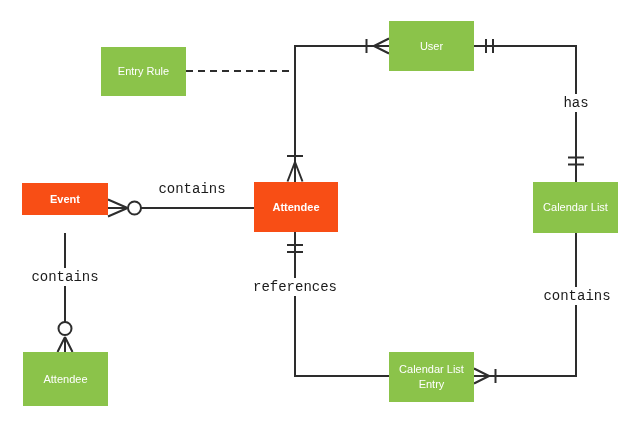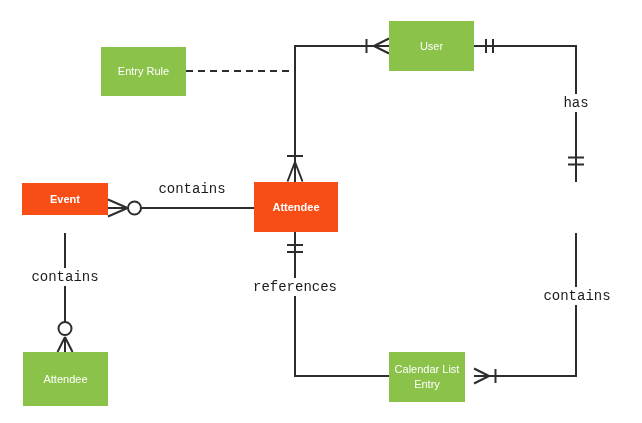"Calendar List" div.entity { html: none -> <div> <span>Calendar List</span> </div> }
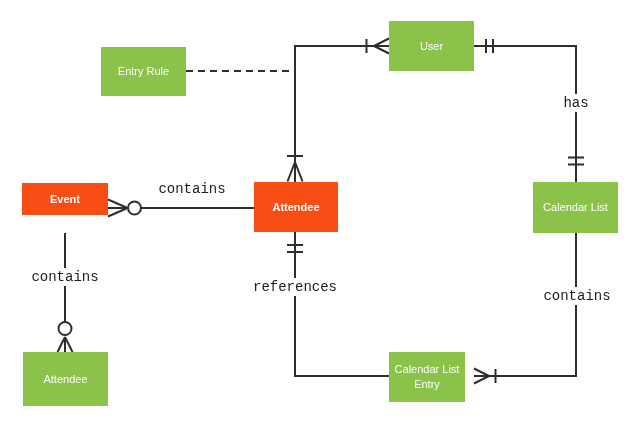"Calendar List Entry" .e-cal-list-entry { width: 76px -> 85px }
